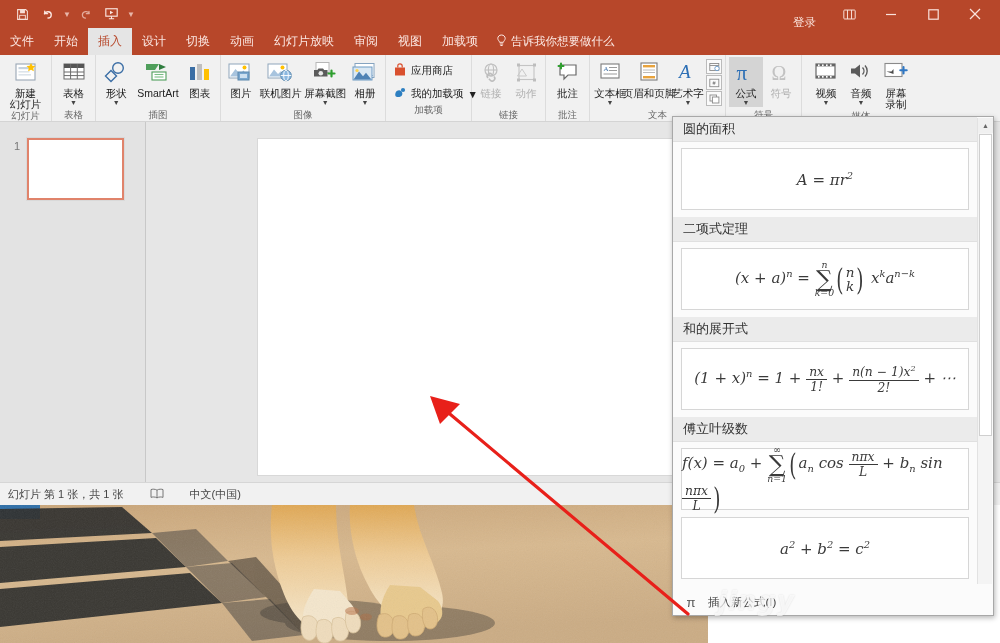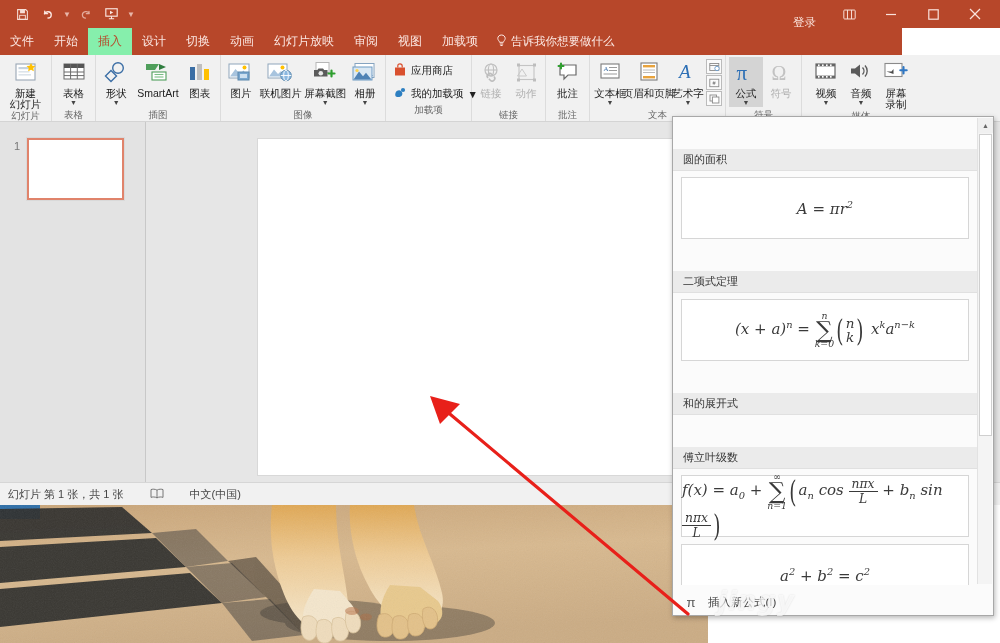"文件" .tabstrip { width: 902px -> 1000px }
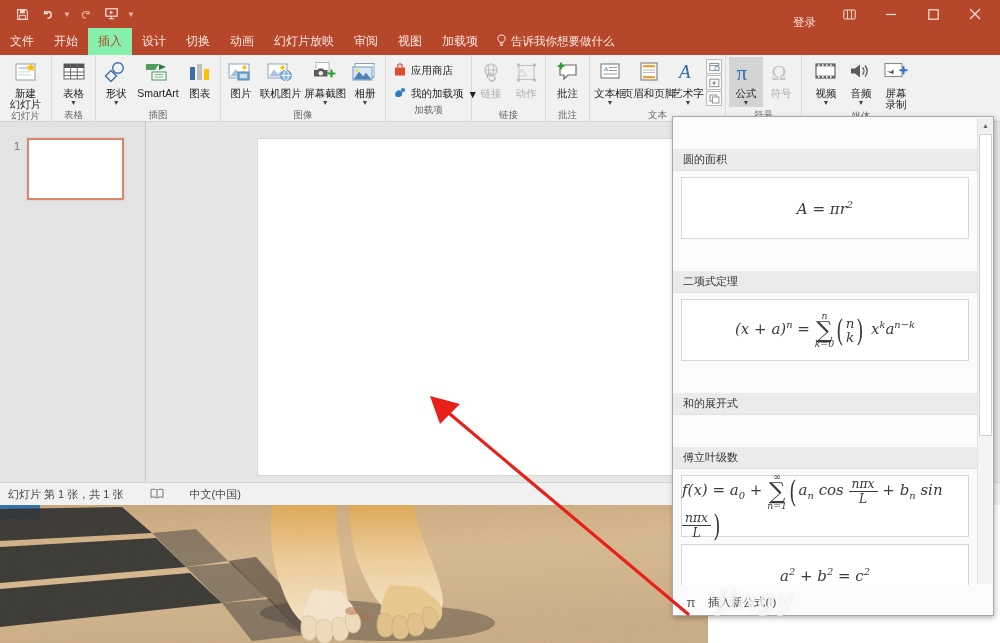"插入" .tab.active { background: #86efac -> #e5e5e5 }
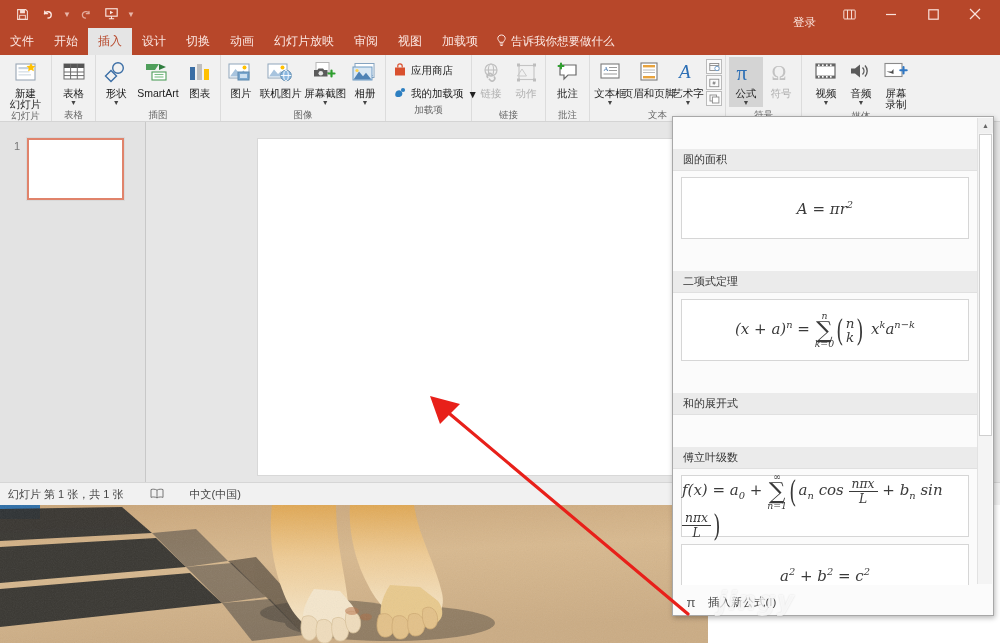"圆的面积" .gal-cat { font-size: 11px -> 13px; margin-top: 32px -> none }
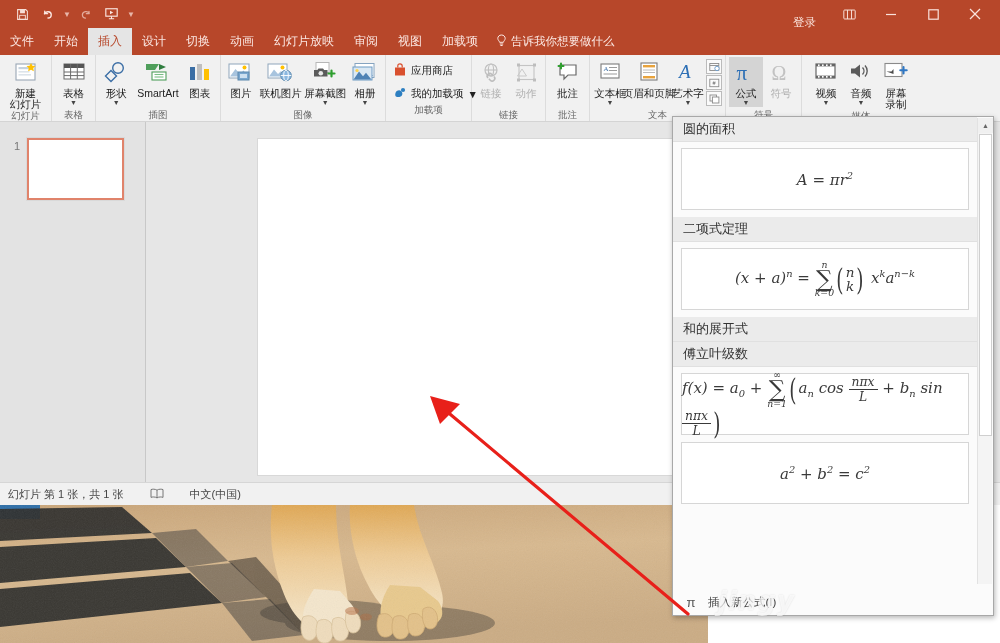"(1 + x)n = 1" div.gal-item { html: none -> <div> <span>(1 + x)<sup>n</sup> = 1 + <span> <span>nx</span> <span>1!</span> </span> + <span> <span>n(n − 1)x<sup>2</sup></span> <span>2!</span> </span> + ⋯</span> </div> }
